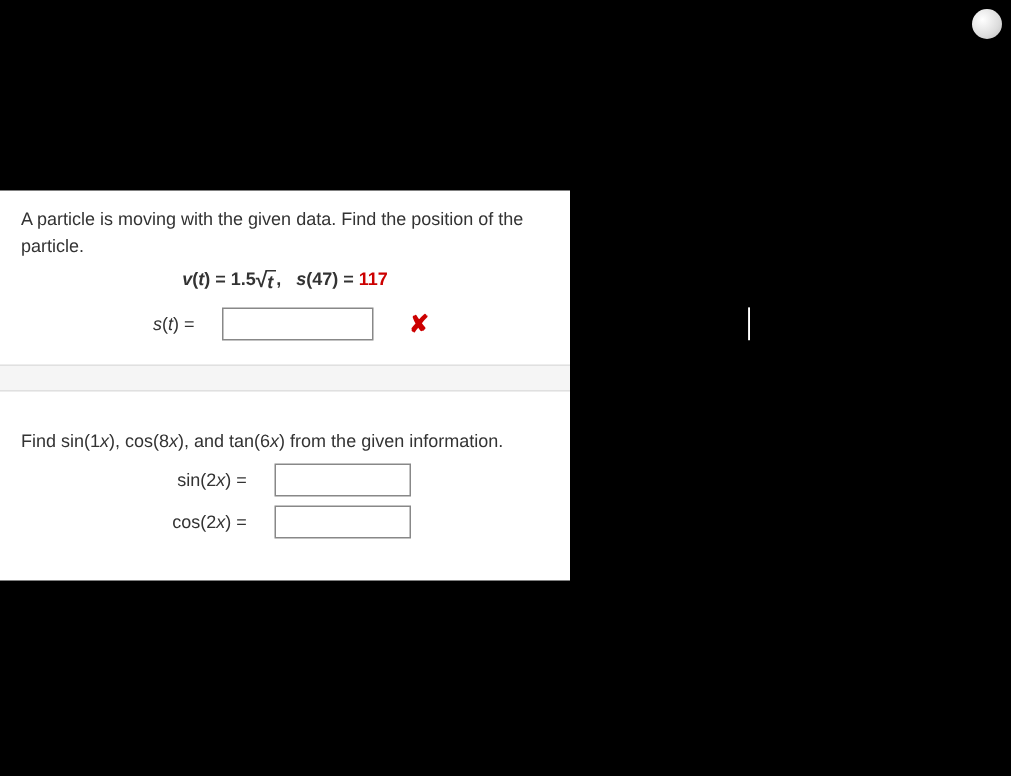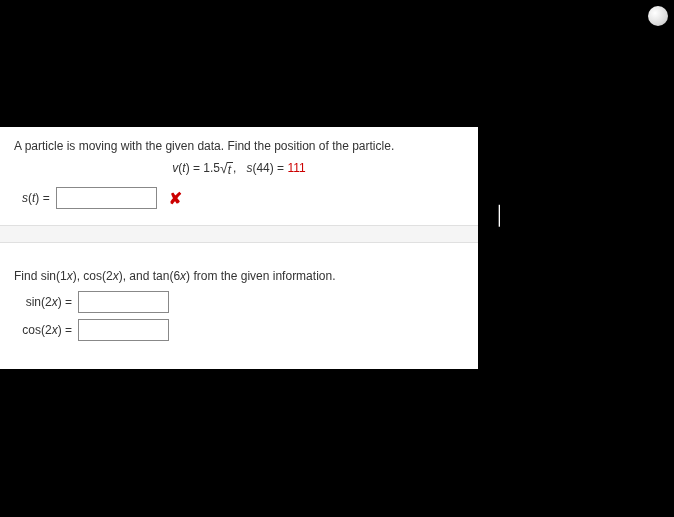"A particle is moving with" .panel { width: 478px -> 380px }
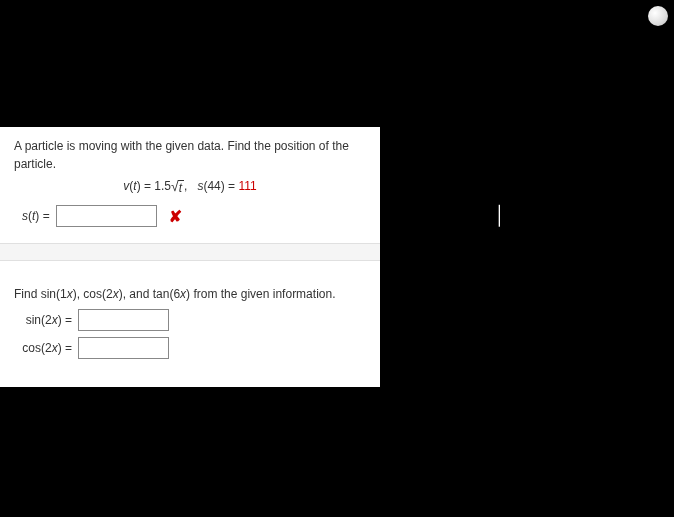"v(t) = 1.5" .formula-center { font-weight: none -> bold }
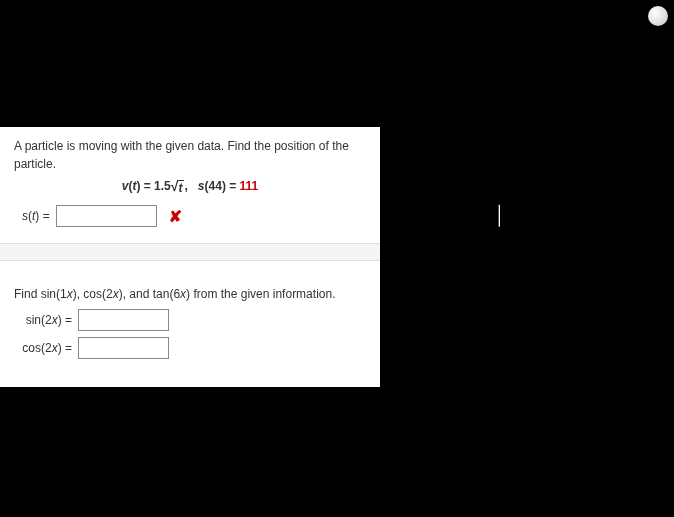"44" span { text: 44 -> 47 }
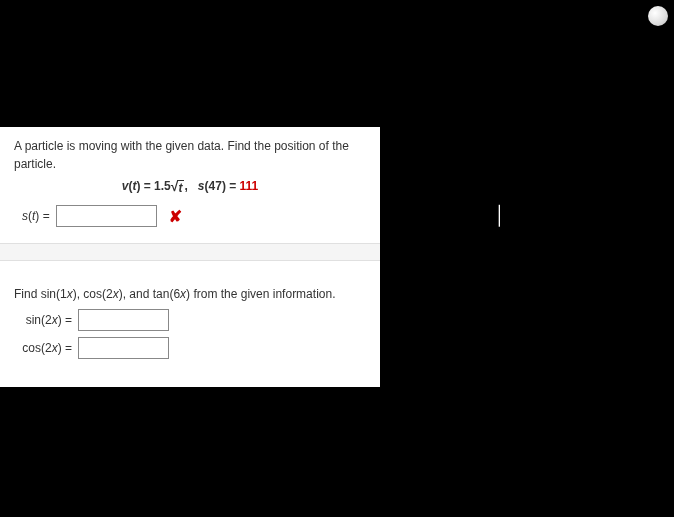"111" span.red { text: 111 -> 117 }
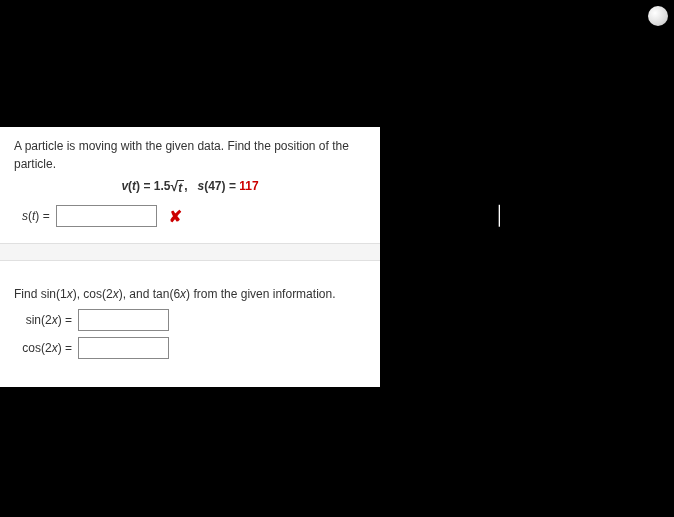"s(t) =" .answer-row { gap: 6px -> 18px; justify-content: none -> center }
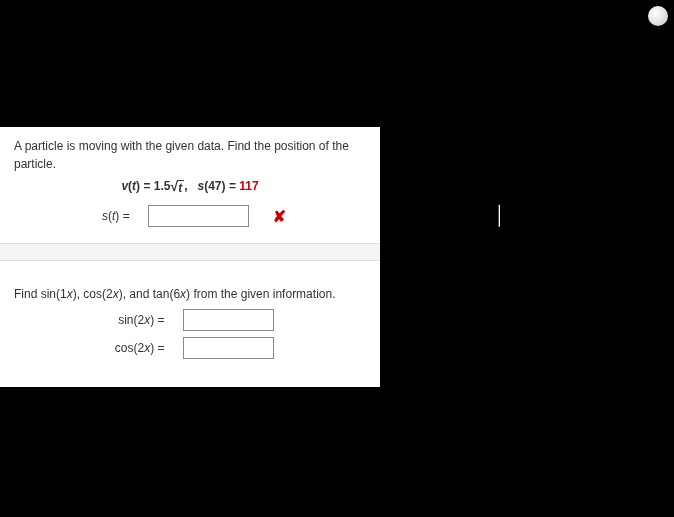"), cos(2" span { text: 2 -> 8 }
